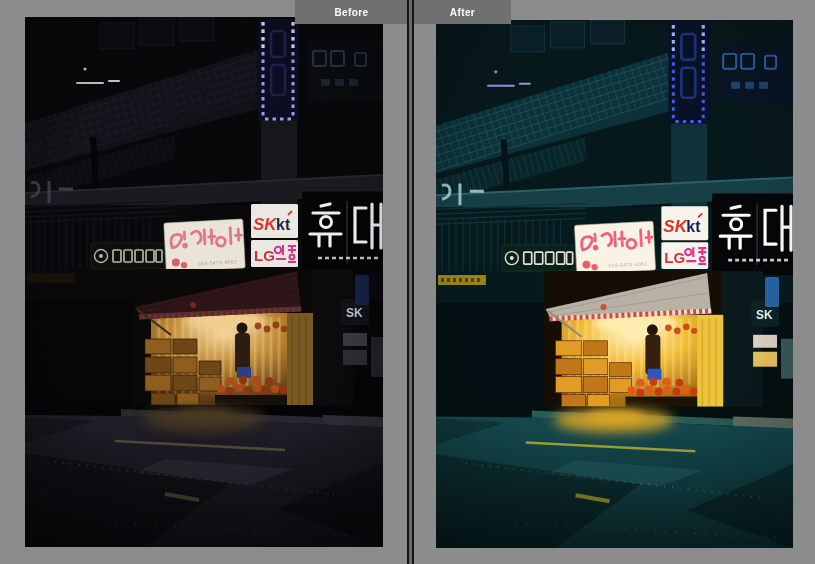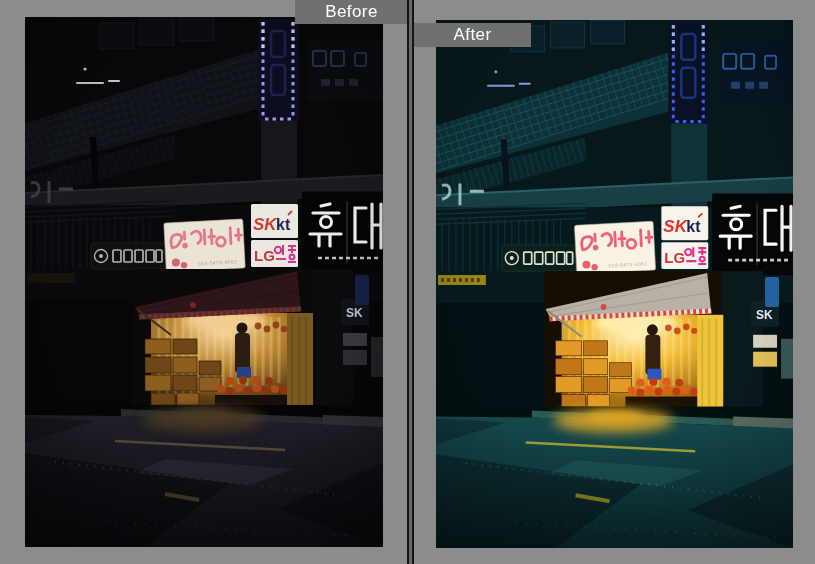"Before" .tab { font-size: 17px -> 10px; font-weight: normal -> bold }
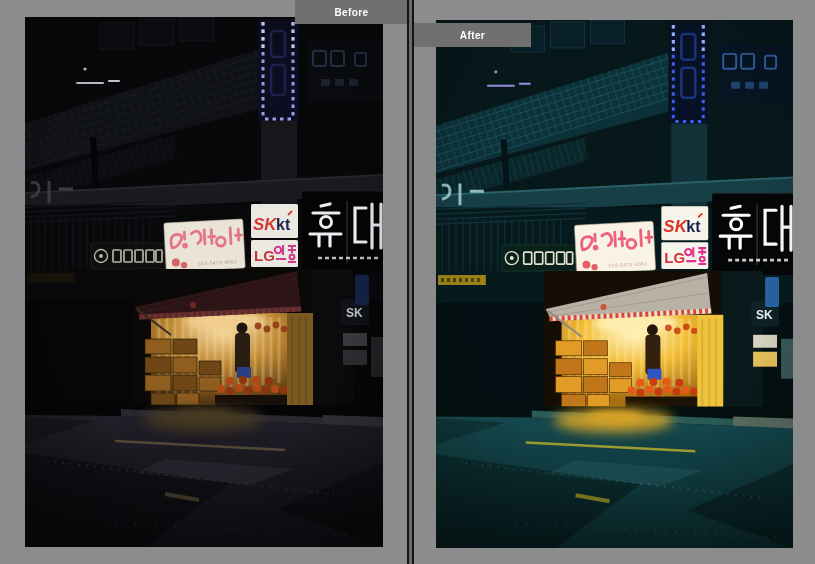"After" .tab-after { margin-top: 23px -> none; width: 117px -> 97px }
